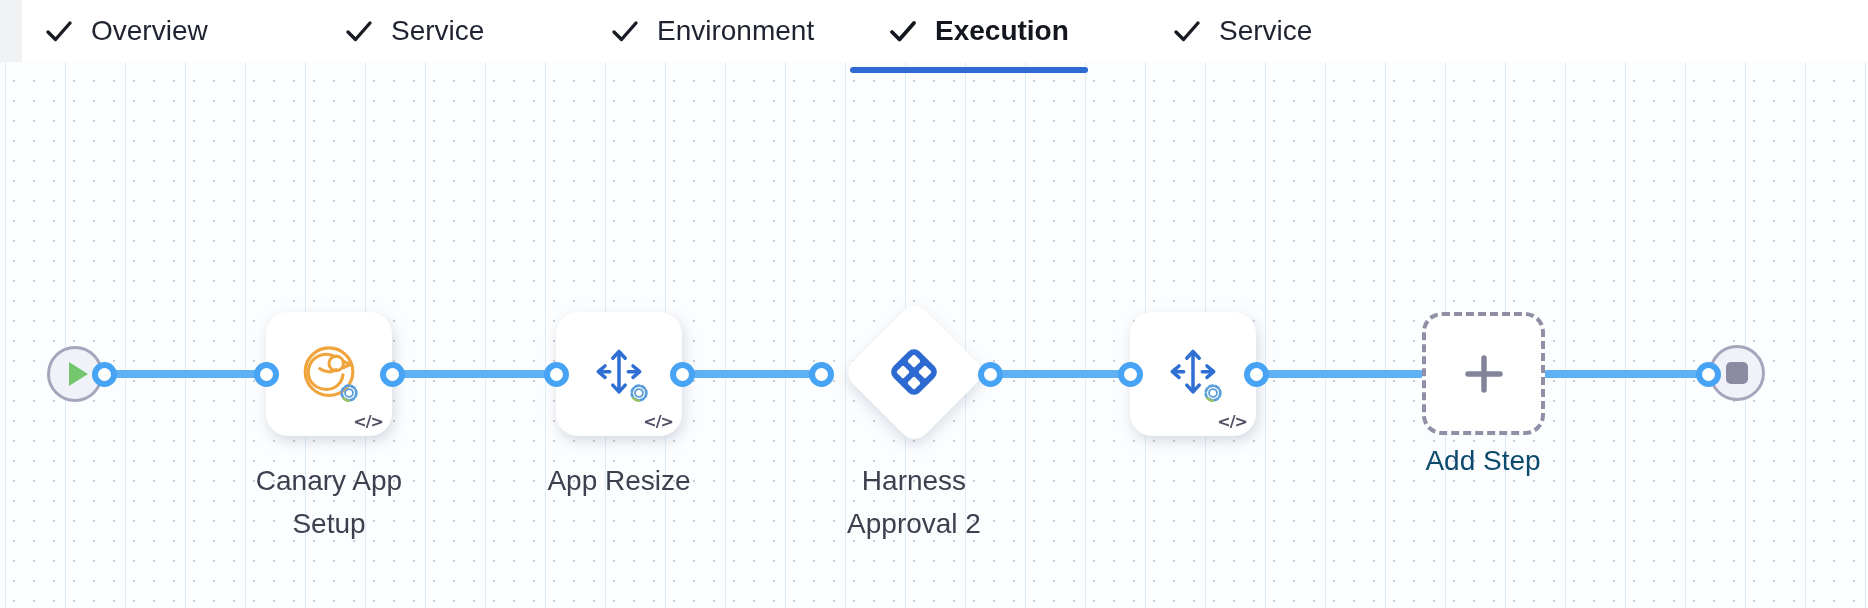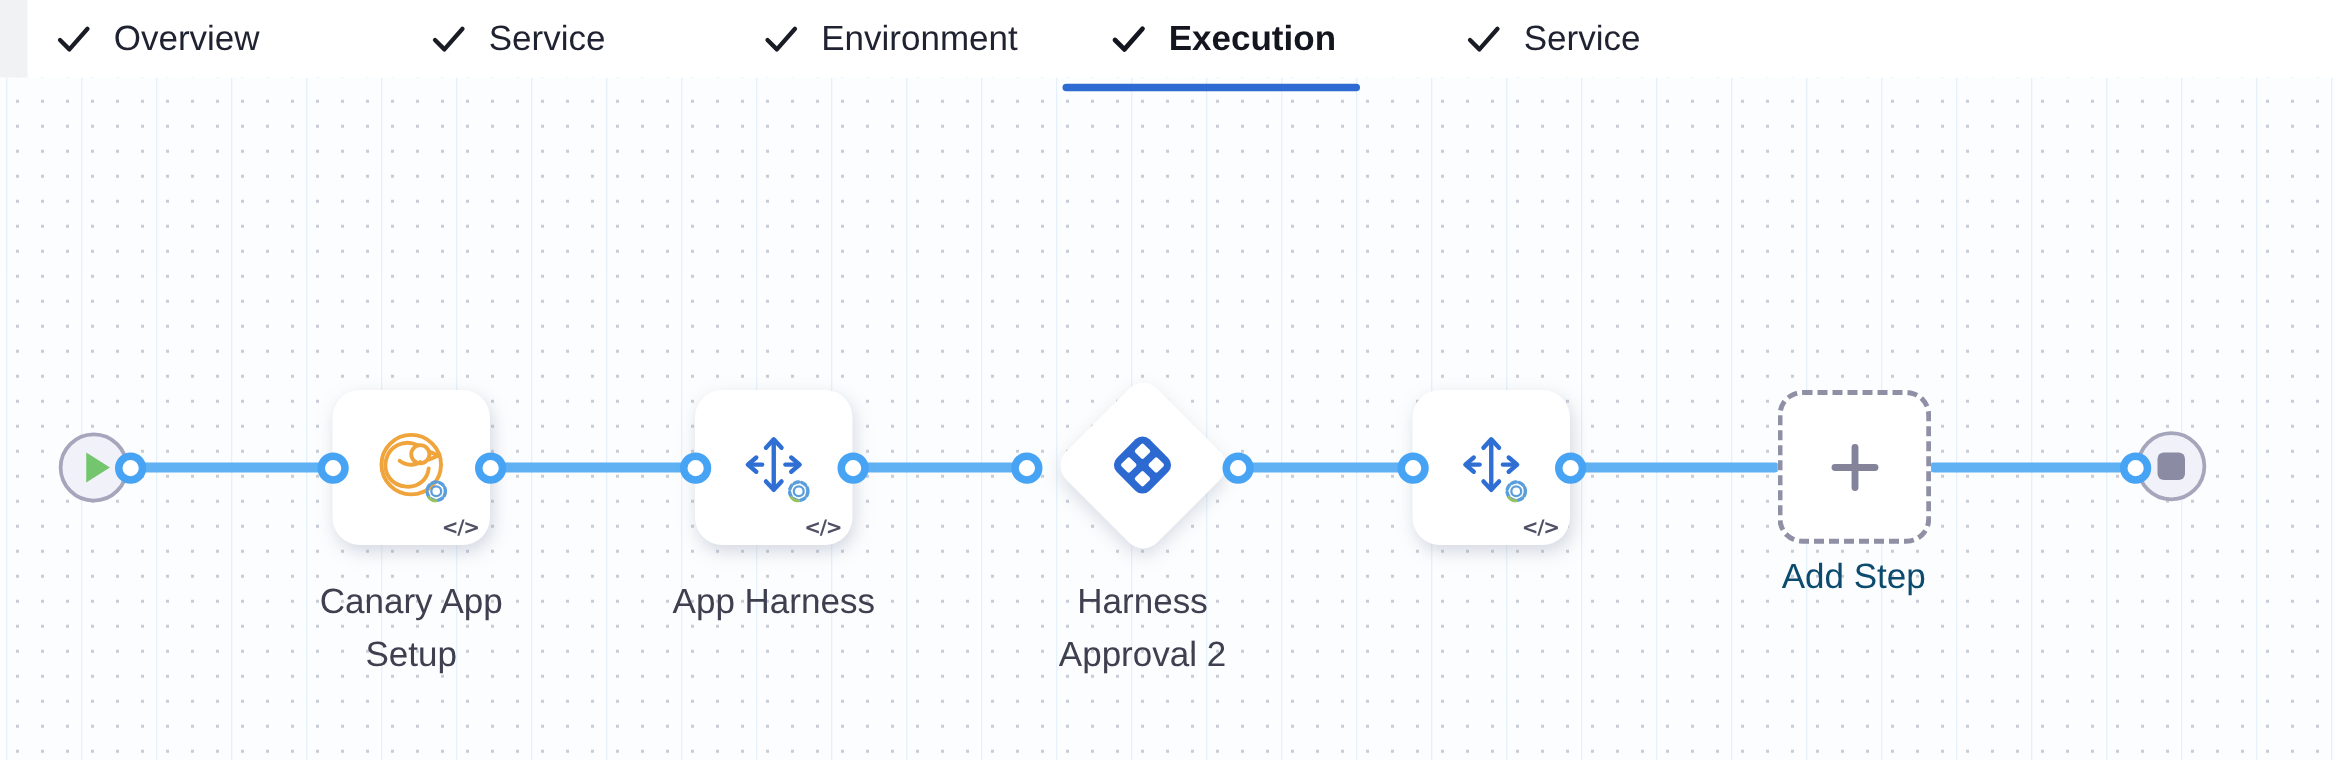"App Harness" div.node-label { text: Harness -> Resize }
